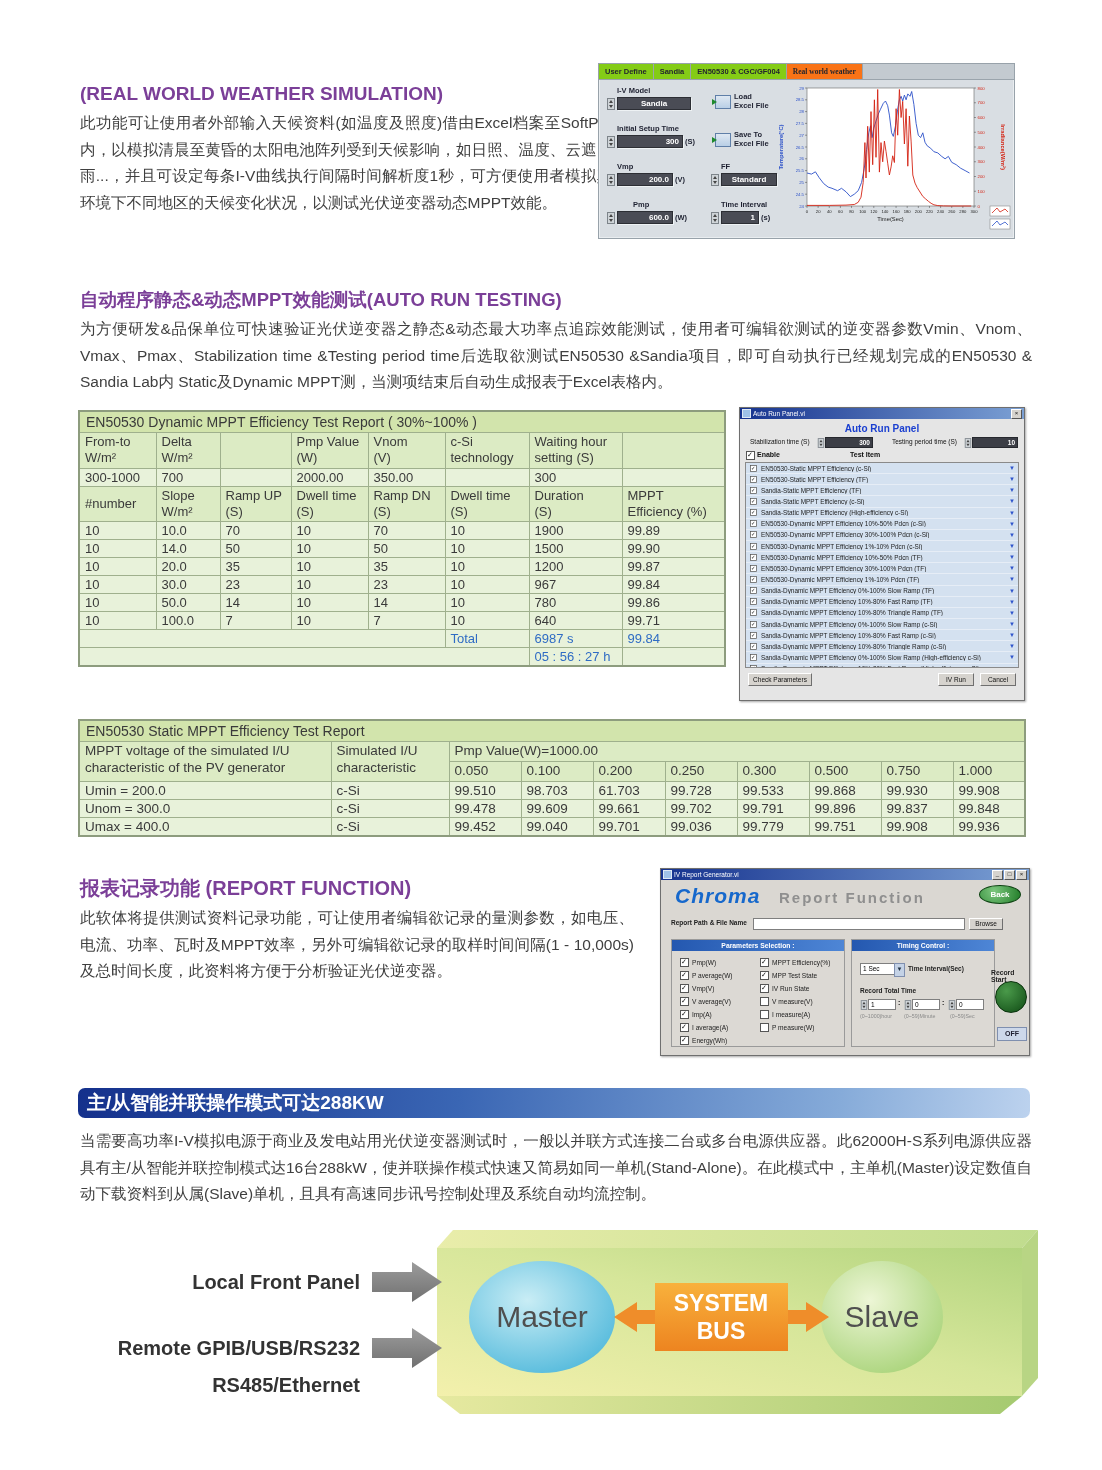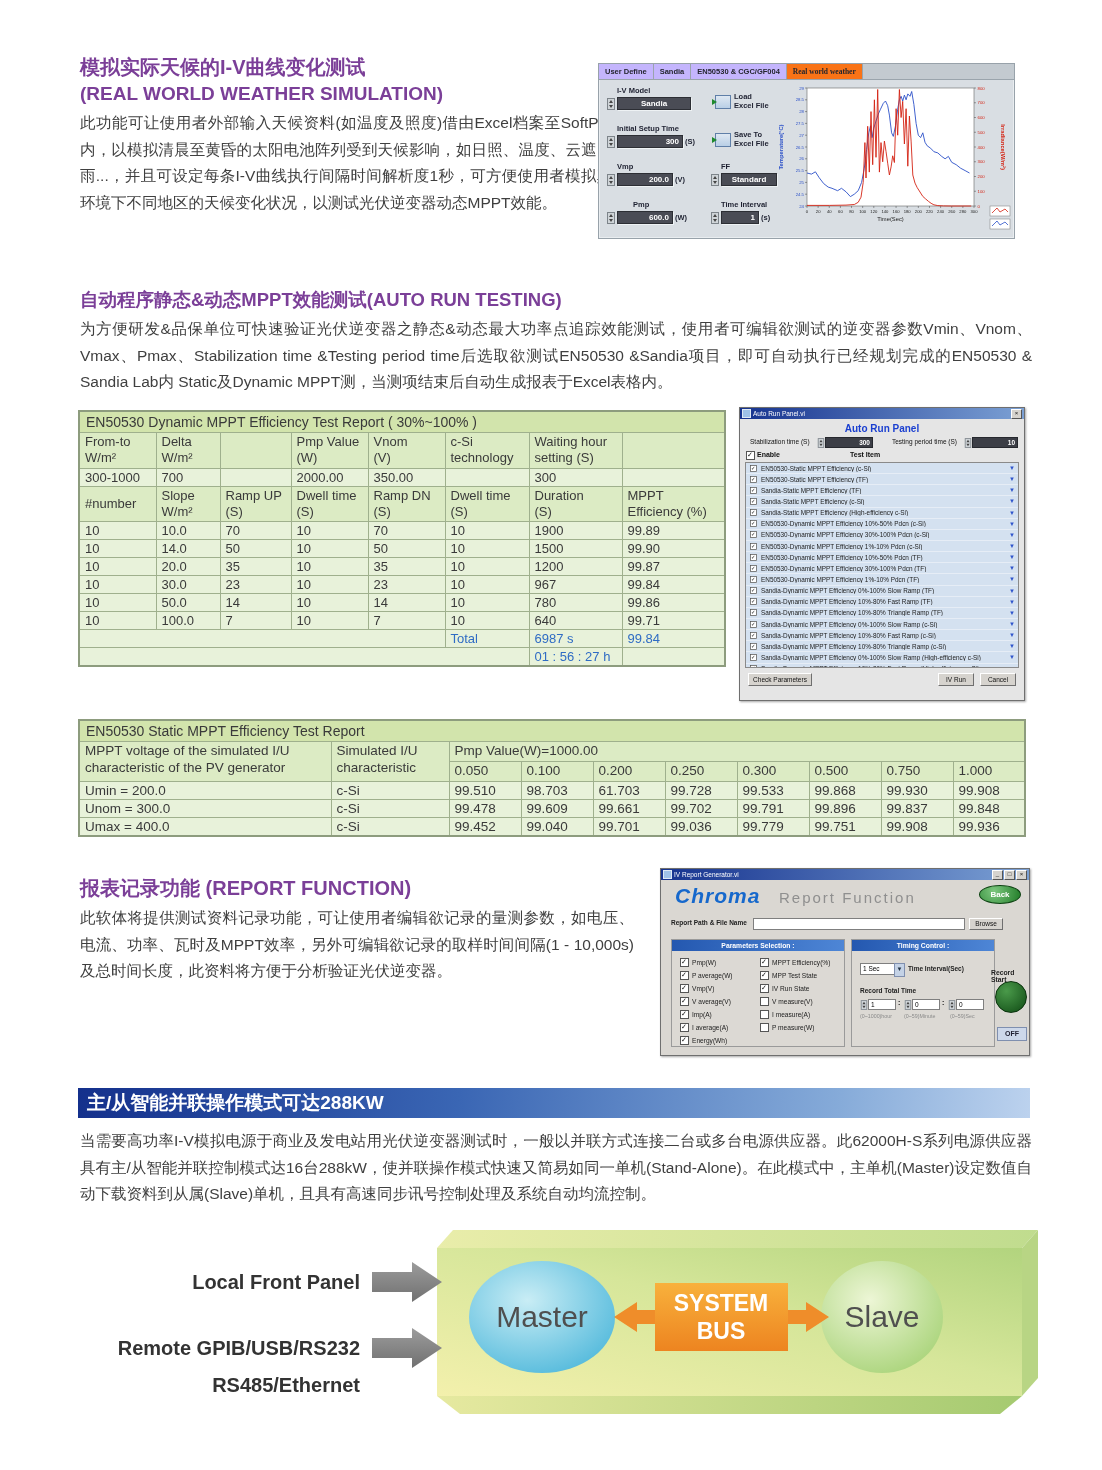"模拟实际天候的I-V曲线变化测试" h2.abs { html: <h2>模拟实际天候的I-V曲线变化测试</h2> -> none }
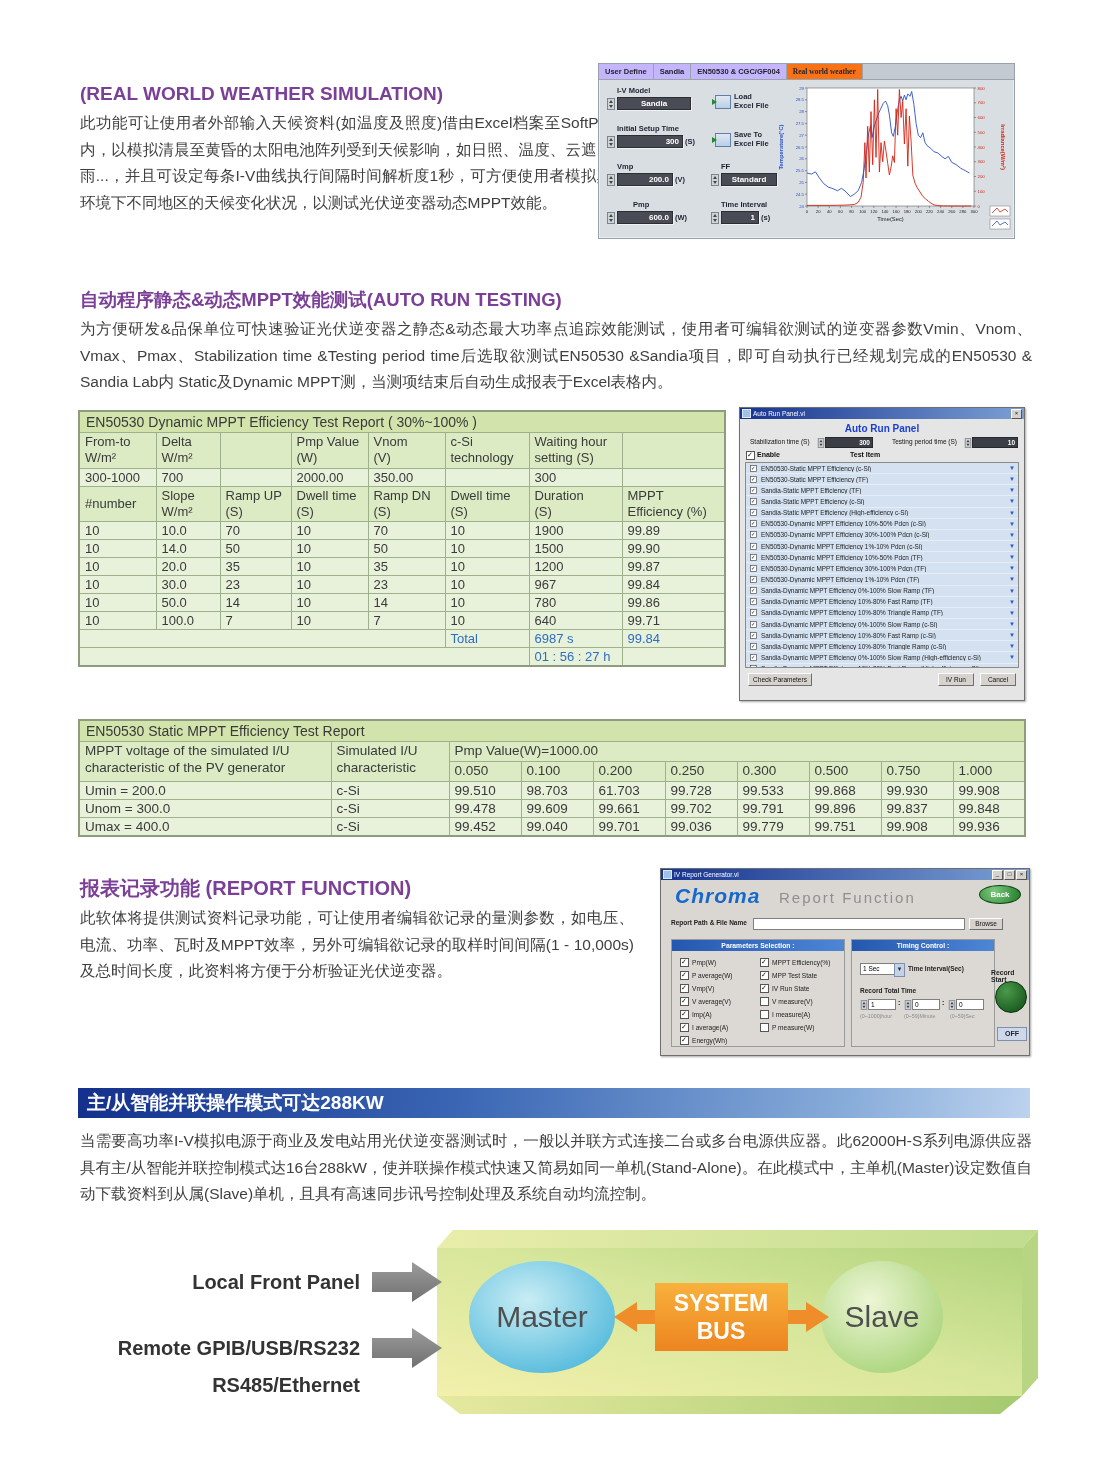"User Define" .sp-tab { background: #c4b5fd -> #84cc16 }
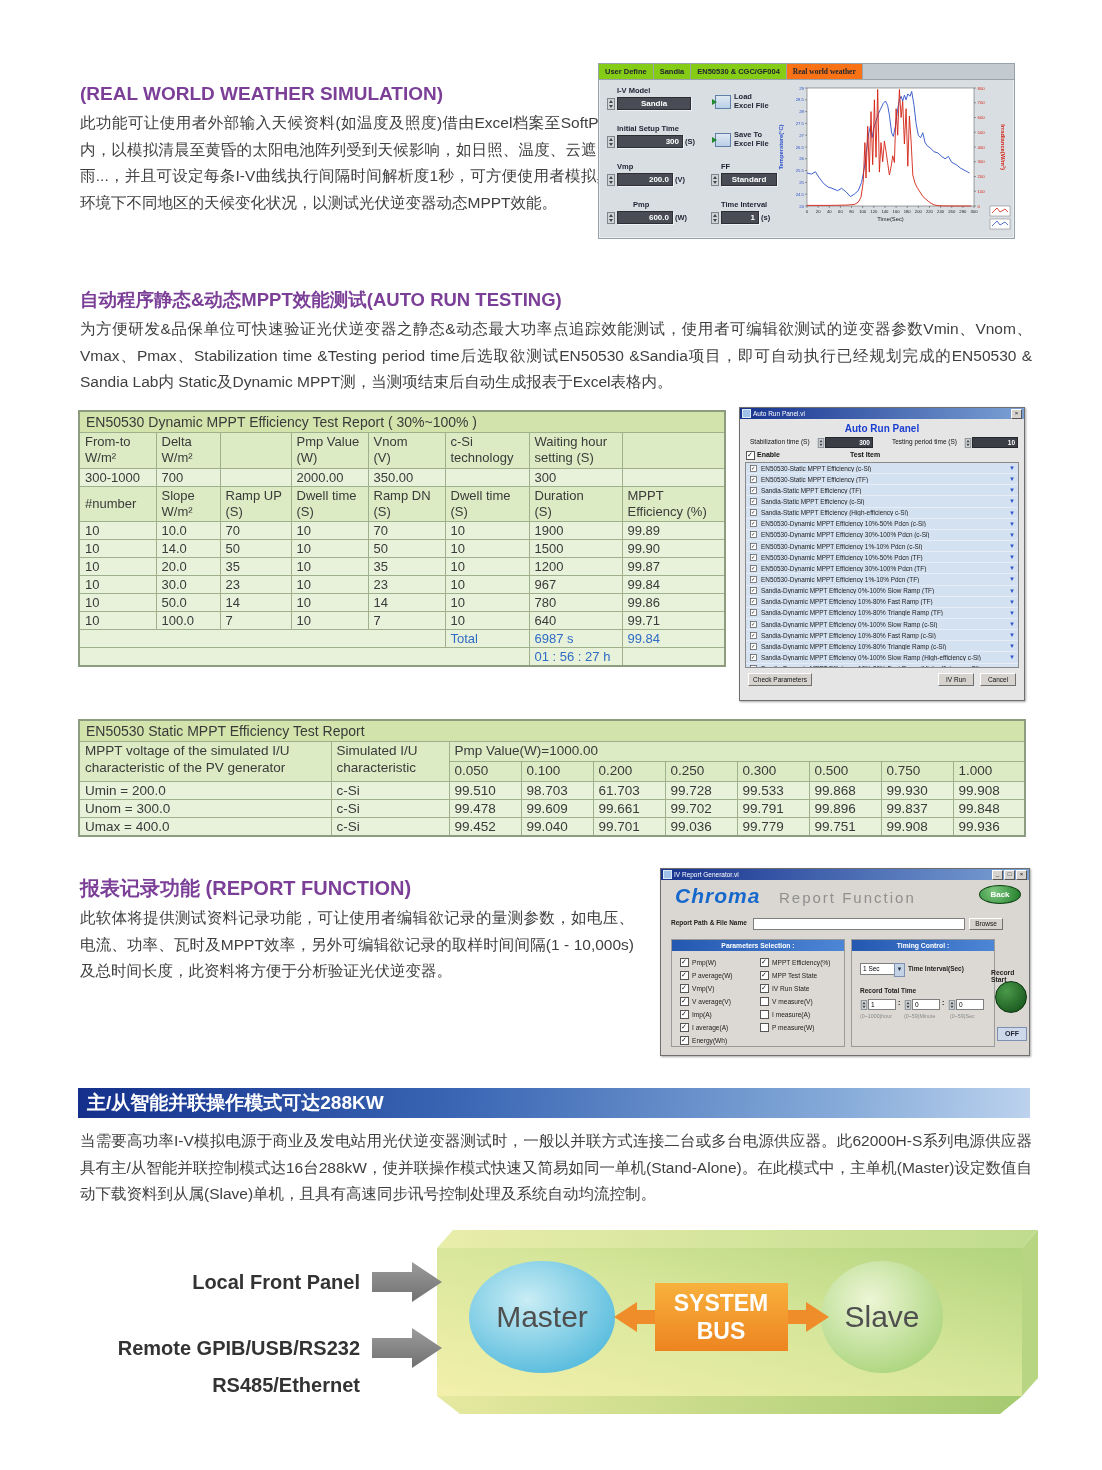"01 : 56 : 27" td.blue { text: 01 -> 05 }
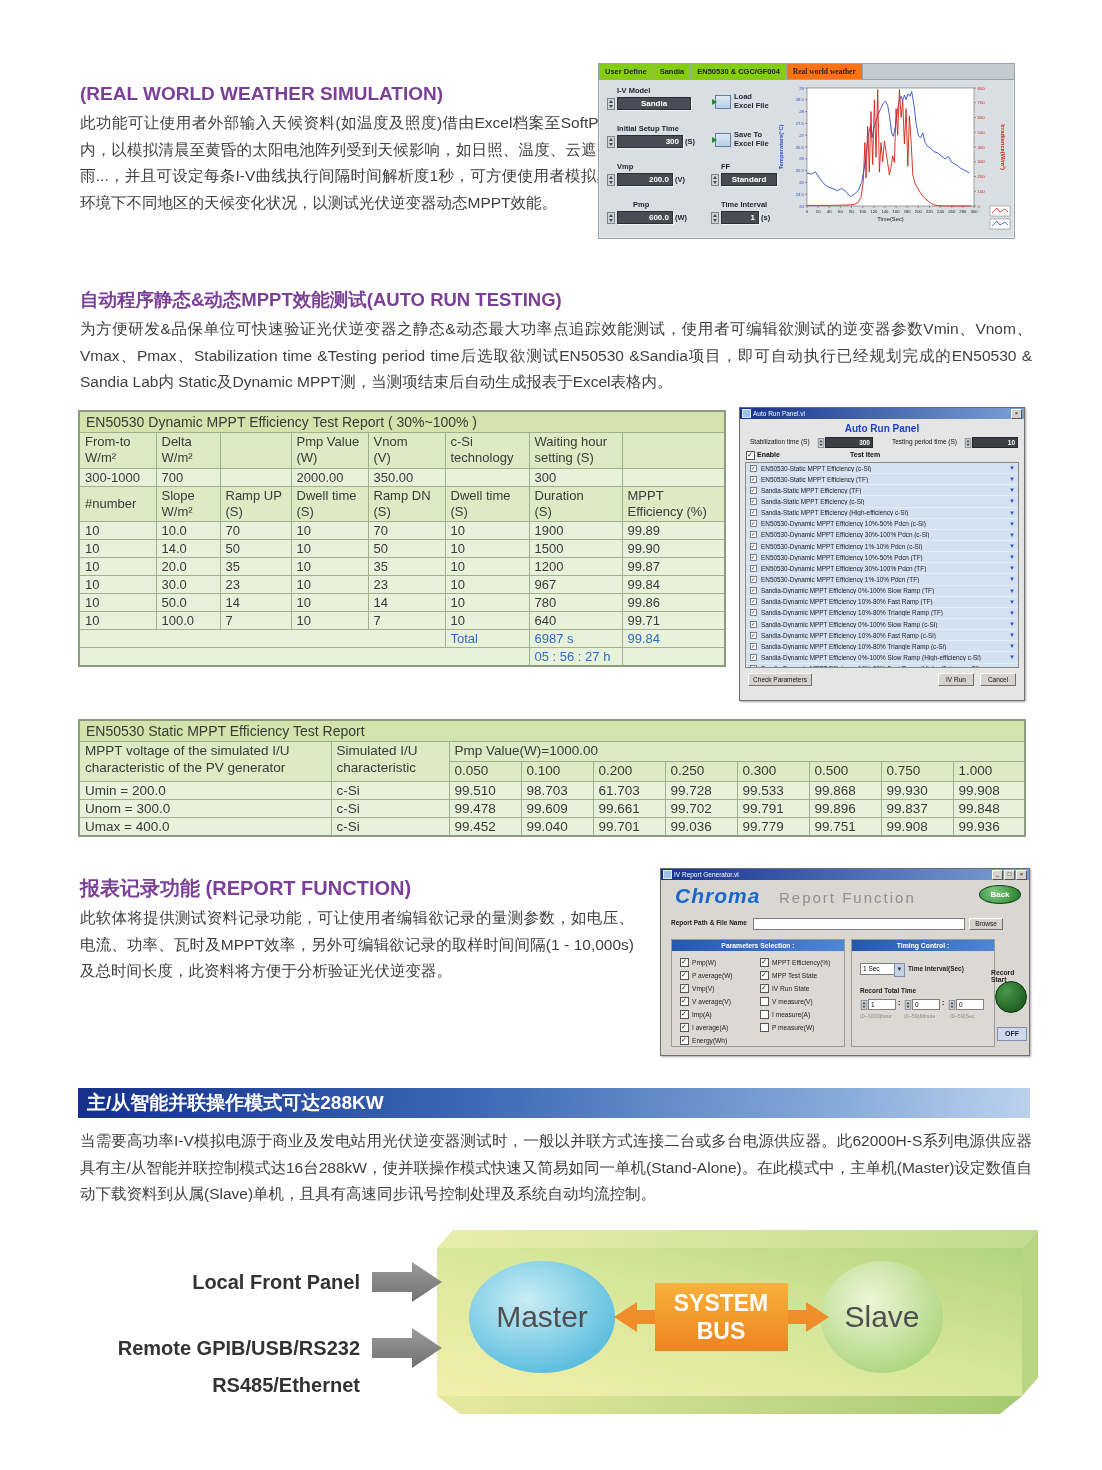"Report Function" span { font-weight: normal -> bold }
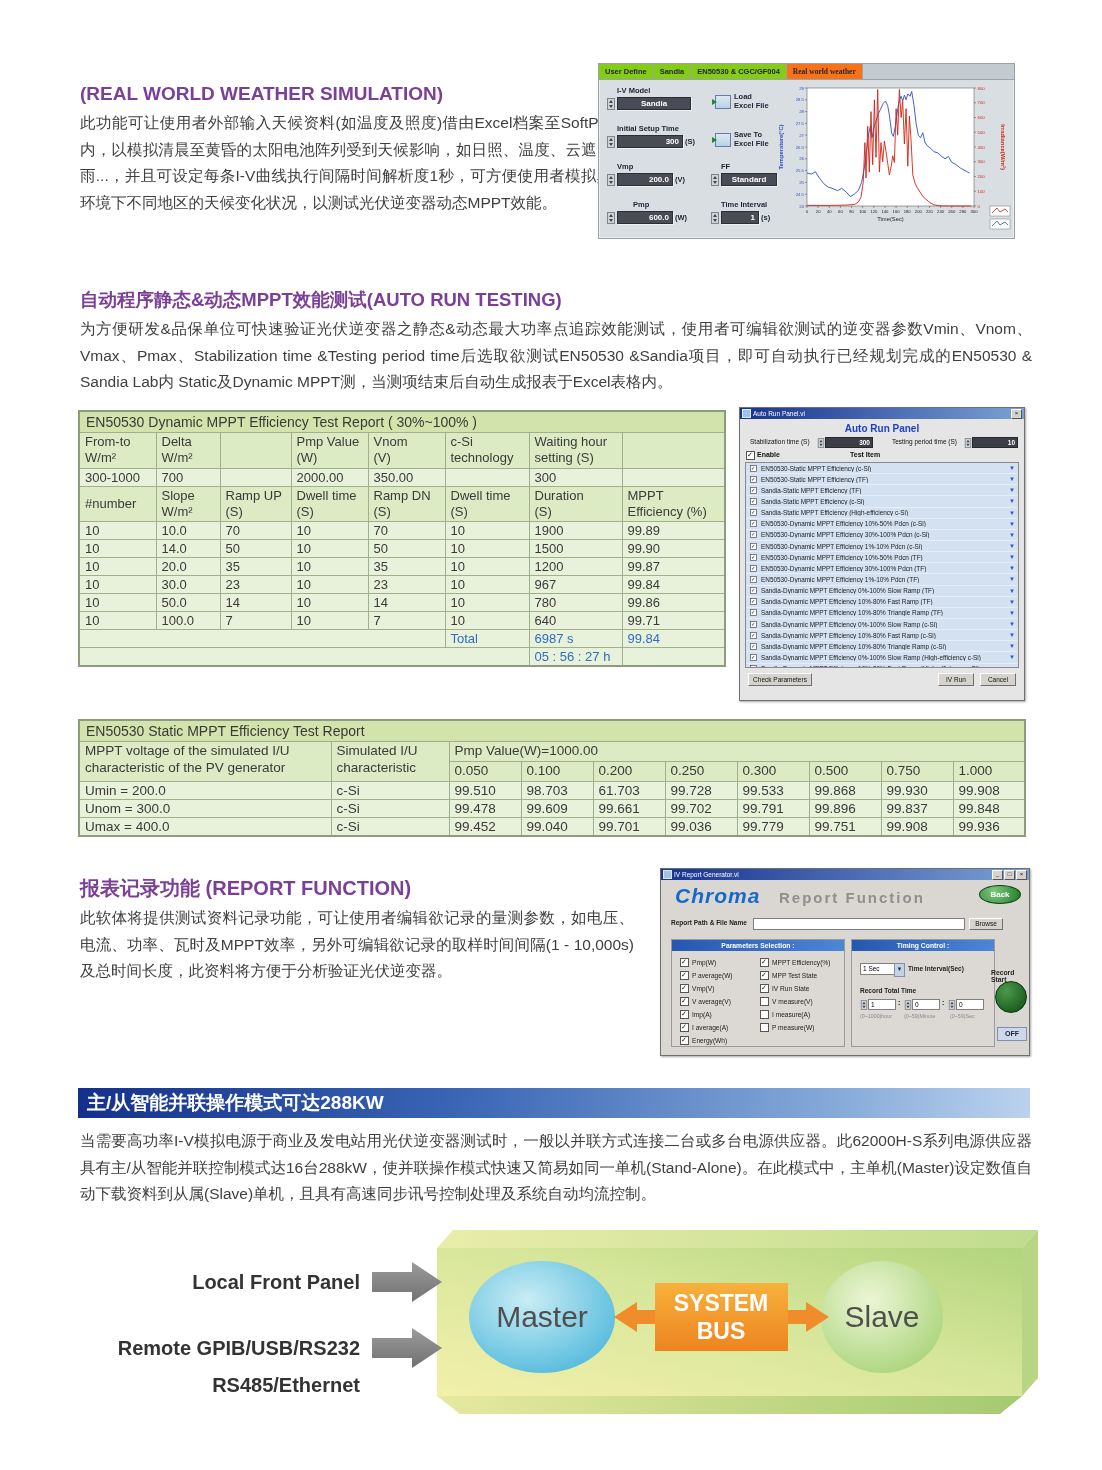"主/从智能并联操作模式可达288KW" .banner { border-radius: none -> 7px }
